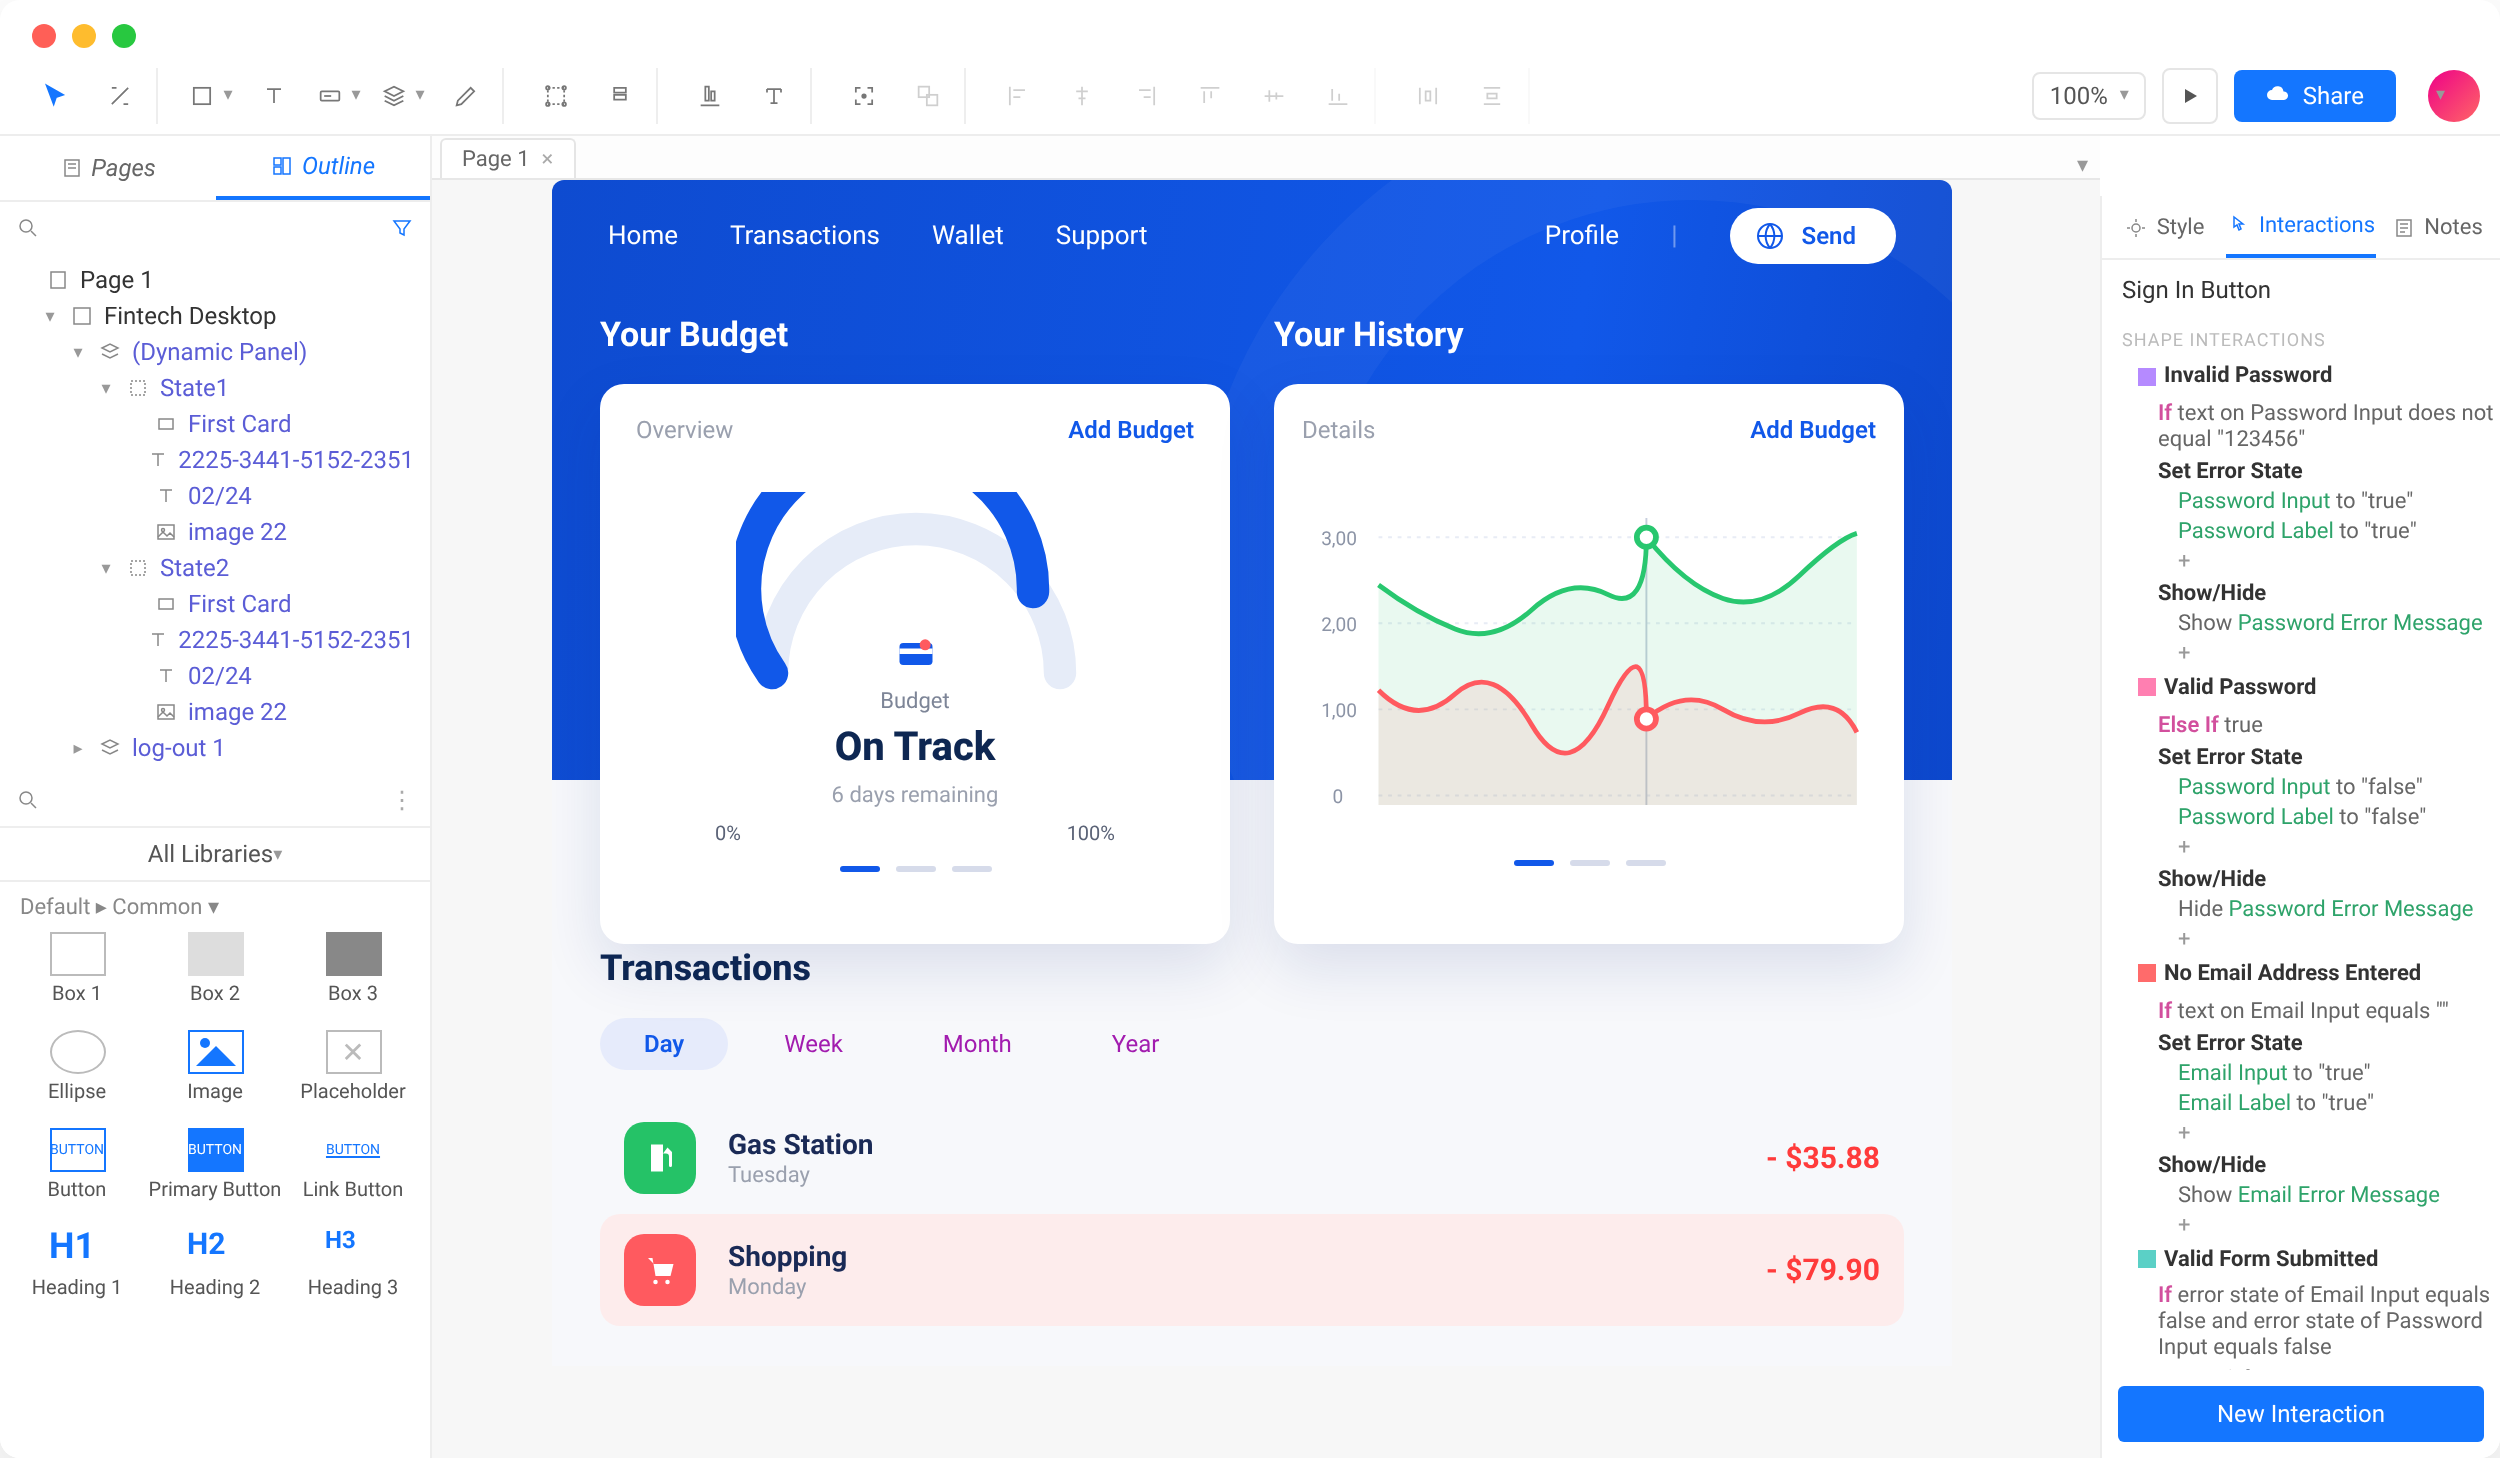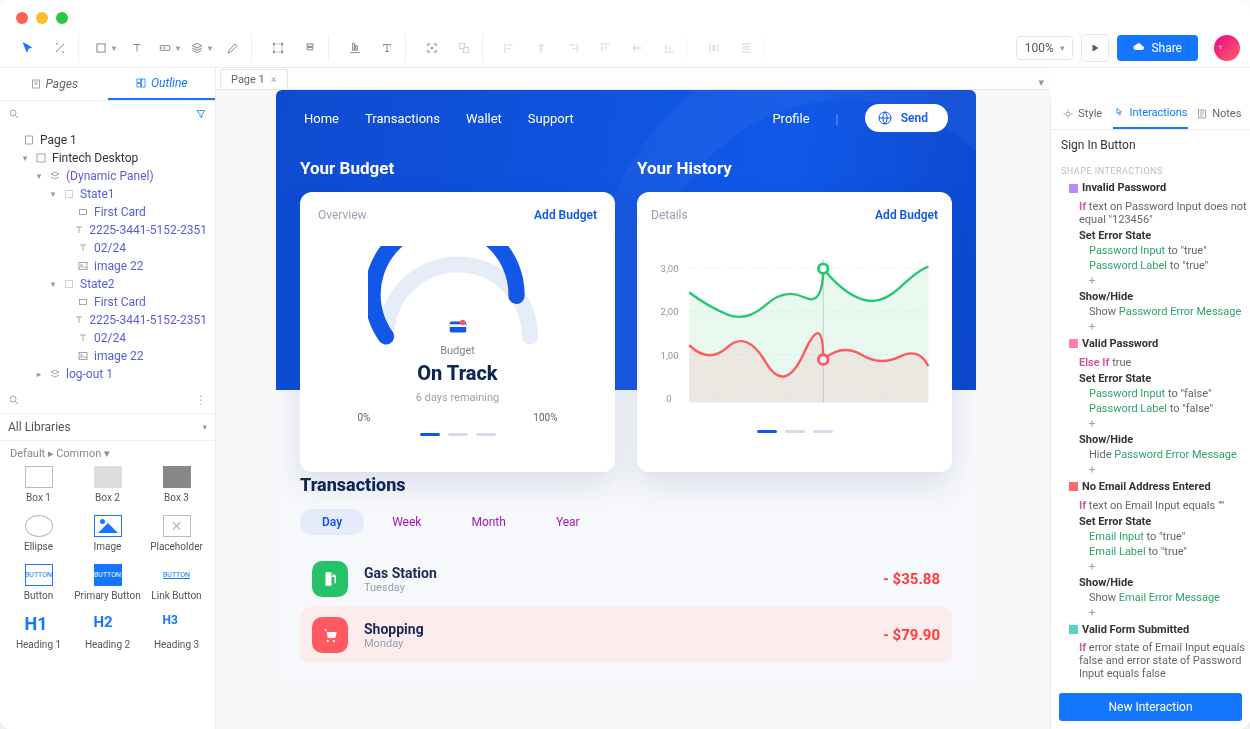"All Libraries" .lib-filter .sel-all { justify-content: space-between -> center }
